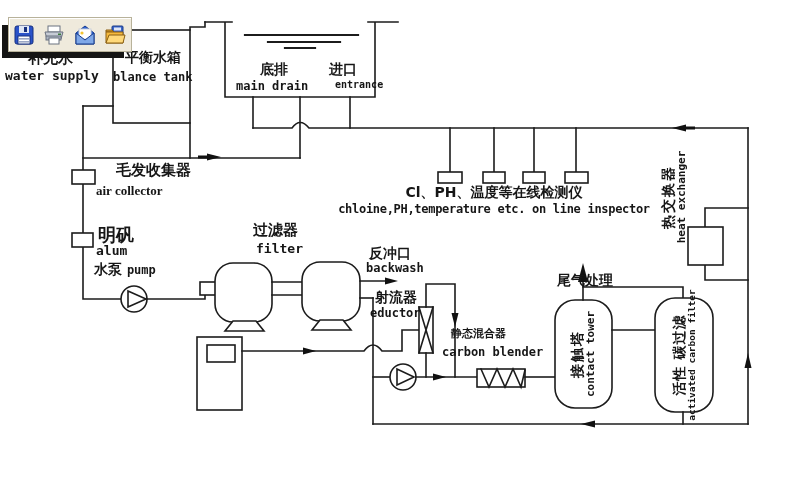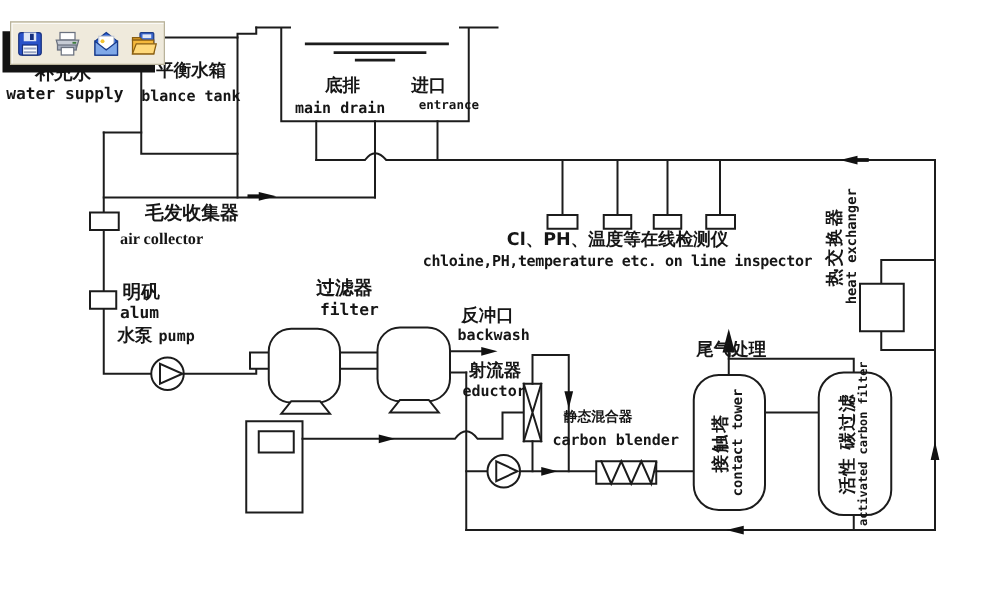"明矾" div.lbl { font-size: 15px -> 18px }
